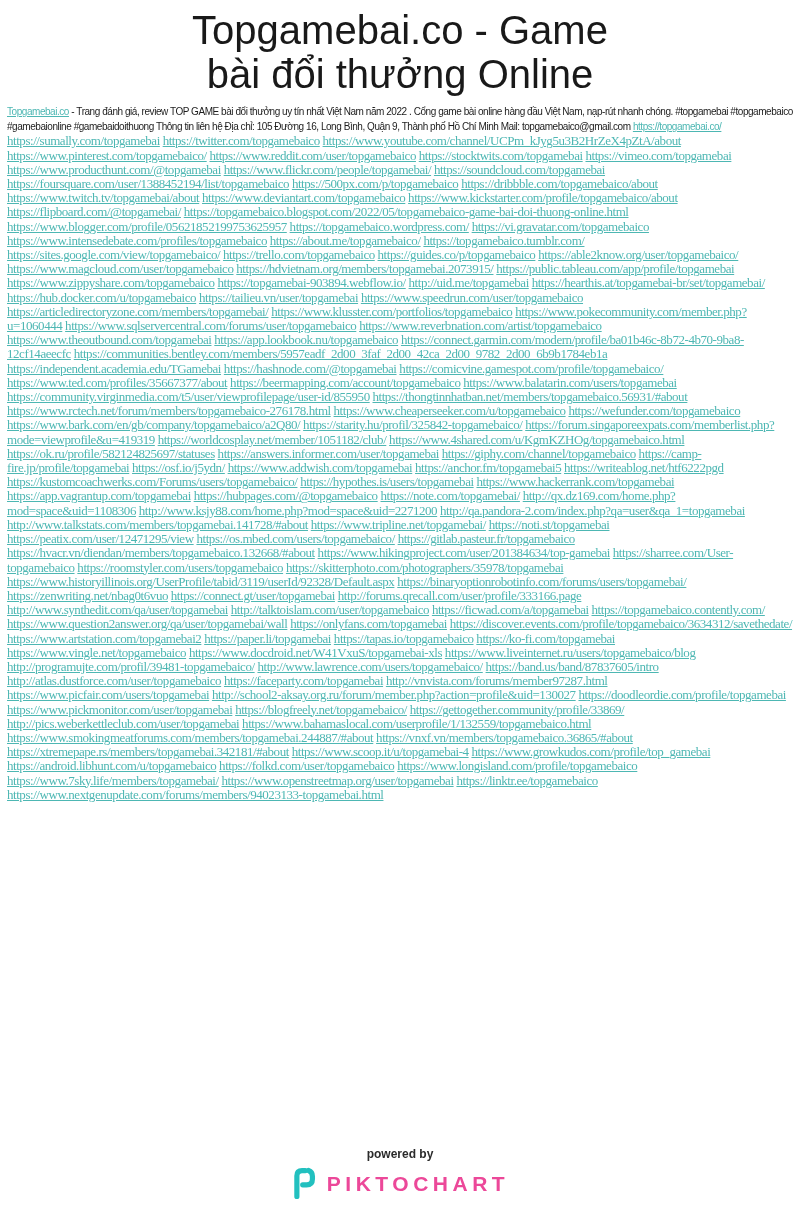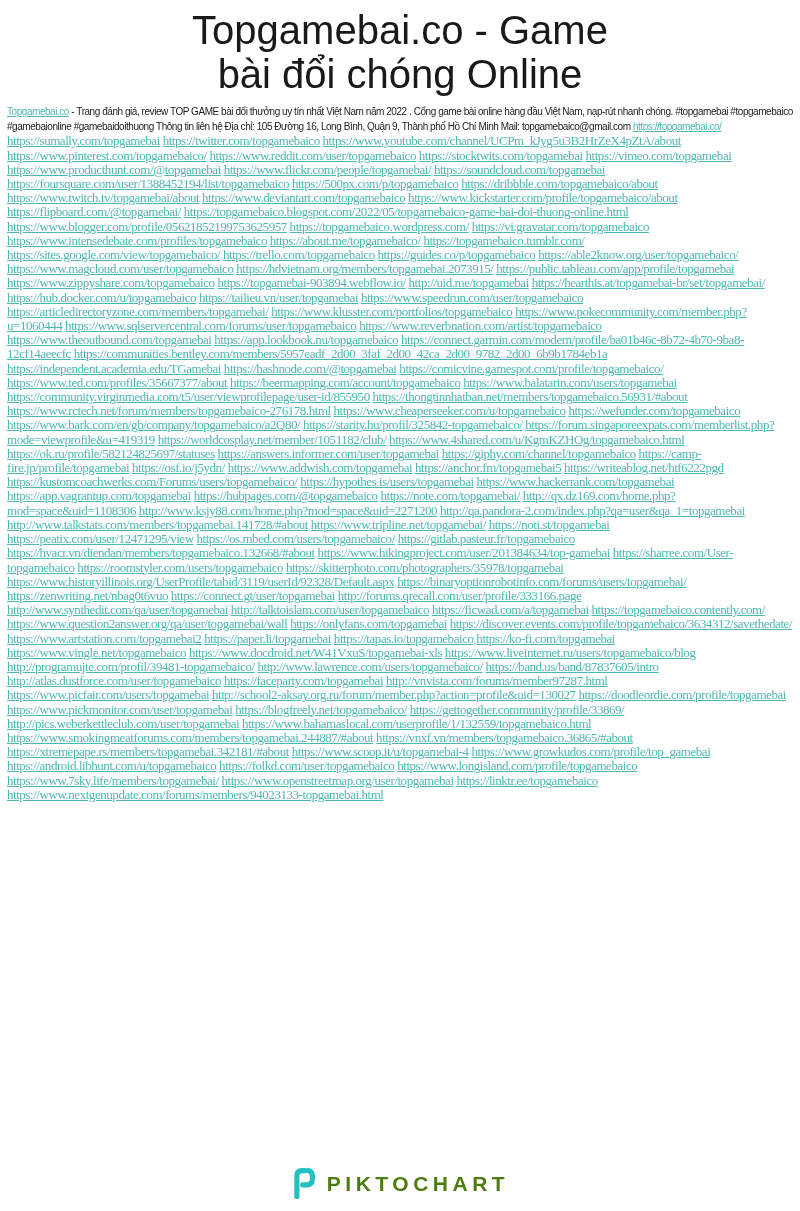"bài đổi chóng Online" div.title-line { text: chóng -> thưởng }
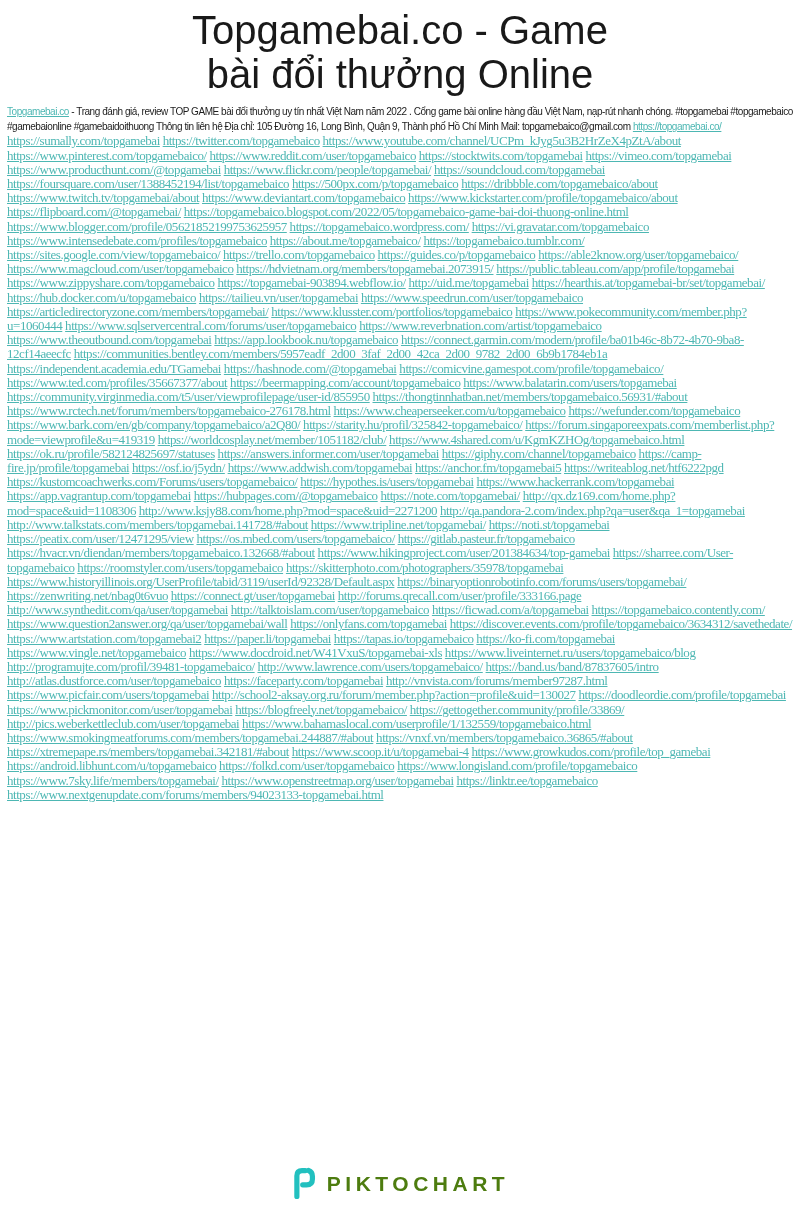"powered by" div.powered { html: none -> <div>powered by</div> }
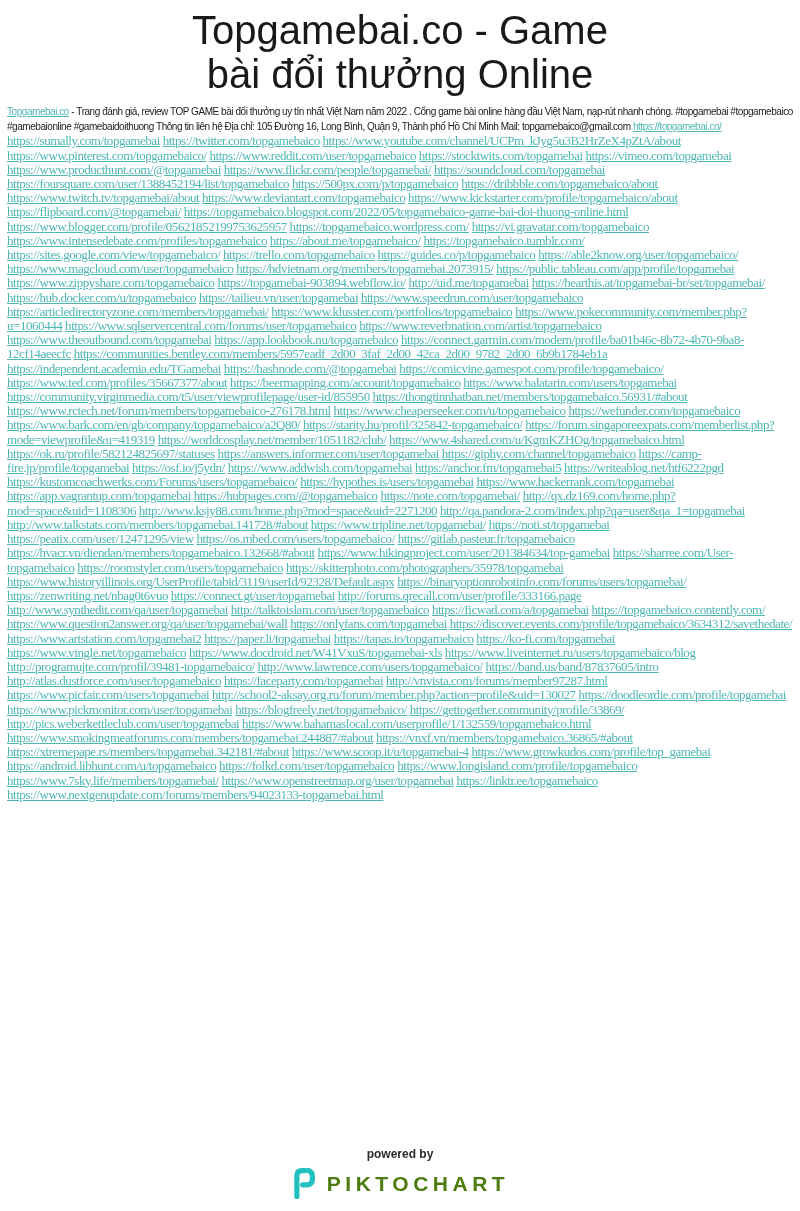"PIKTOCHART" .brand { color: #4d7c0f -> #ec4899 }
